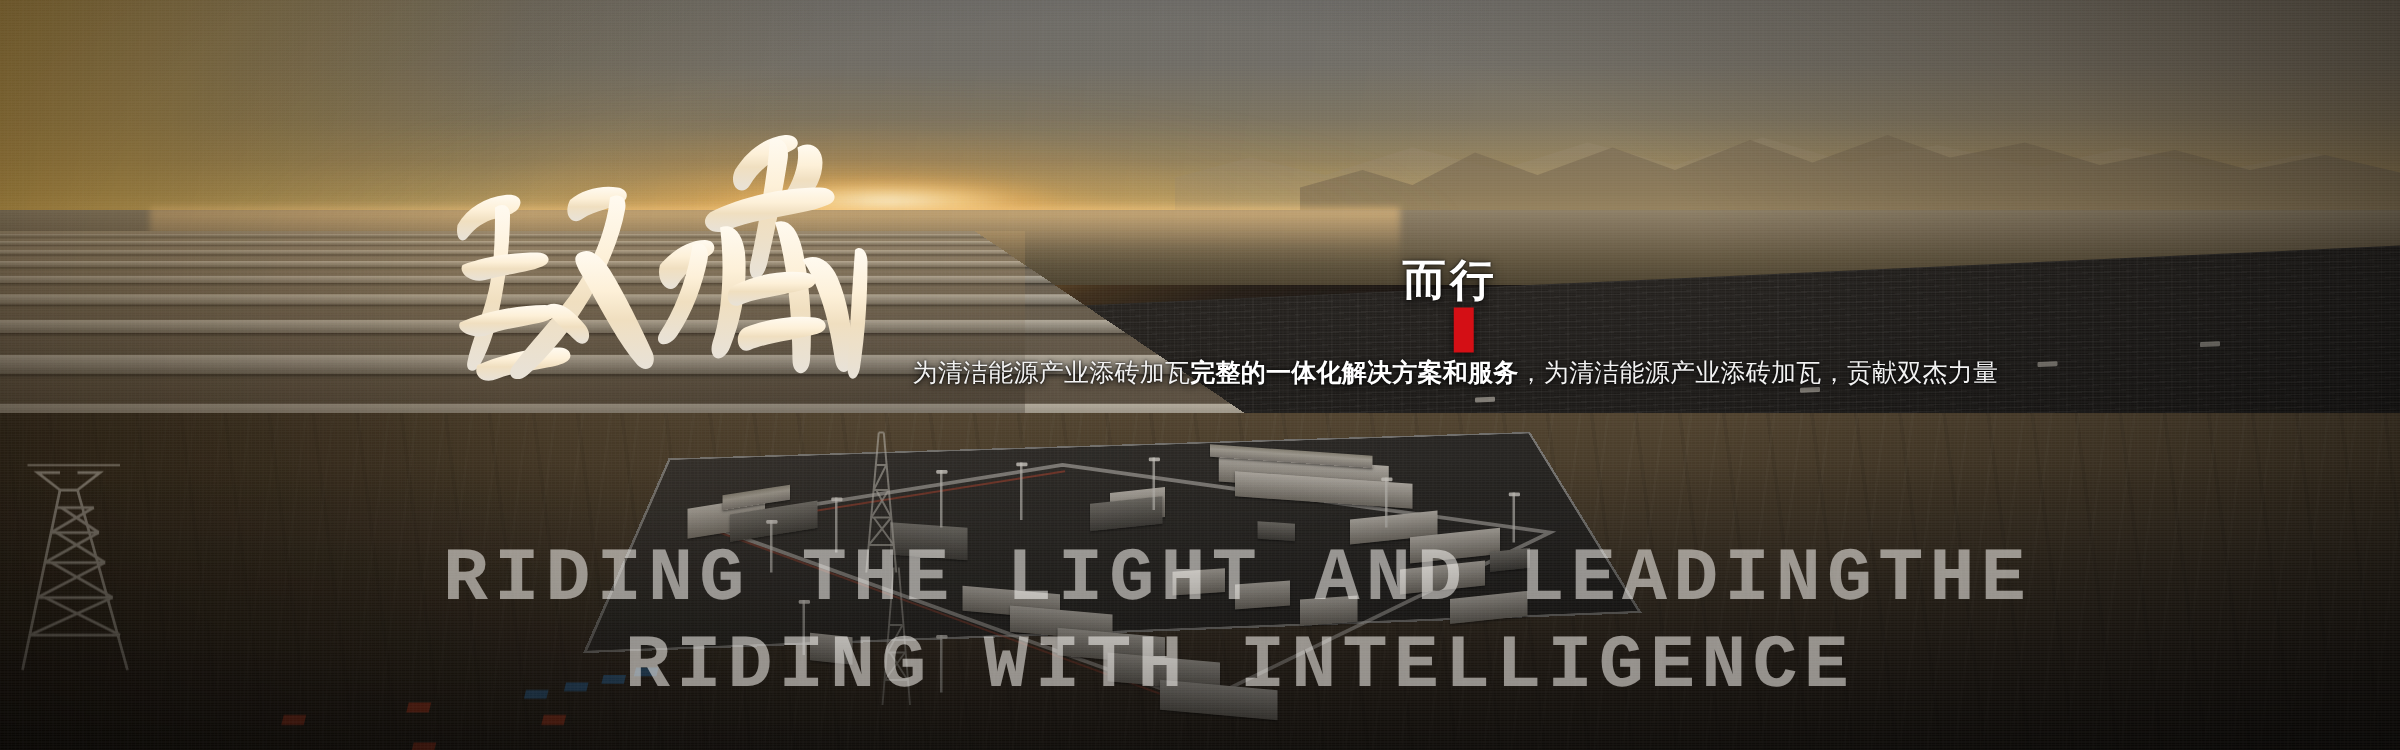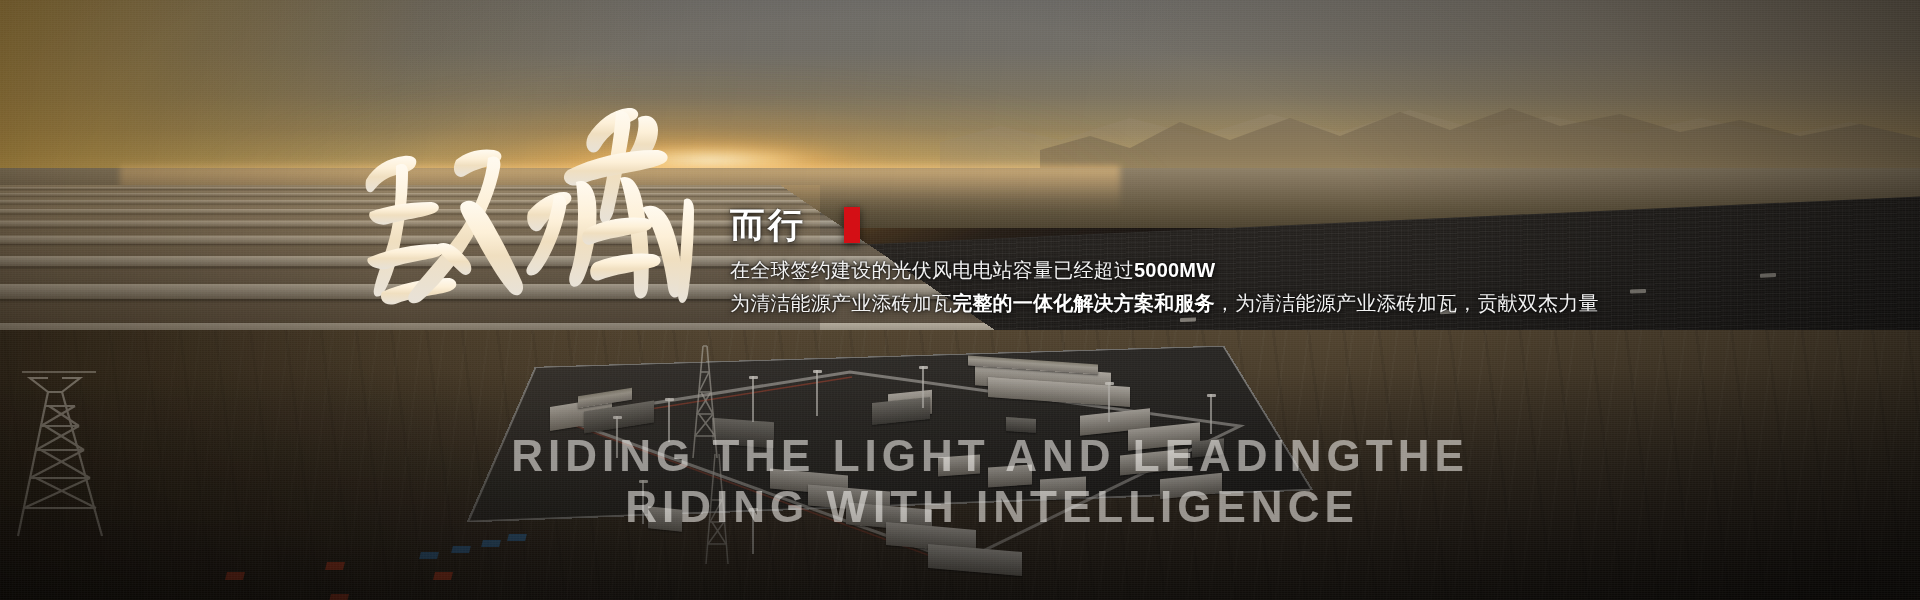"而行" .headline { flex-direction: none -> column }
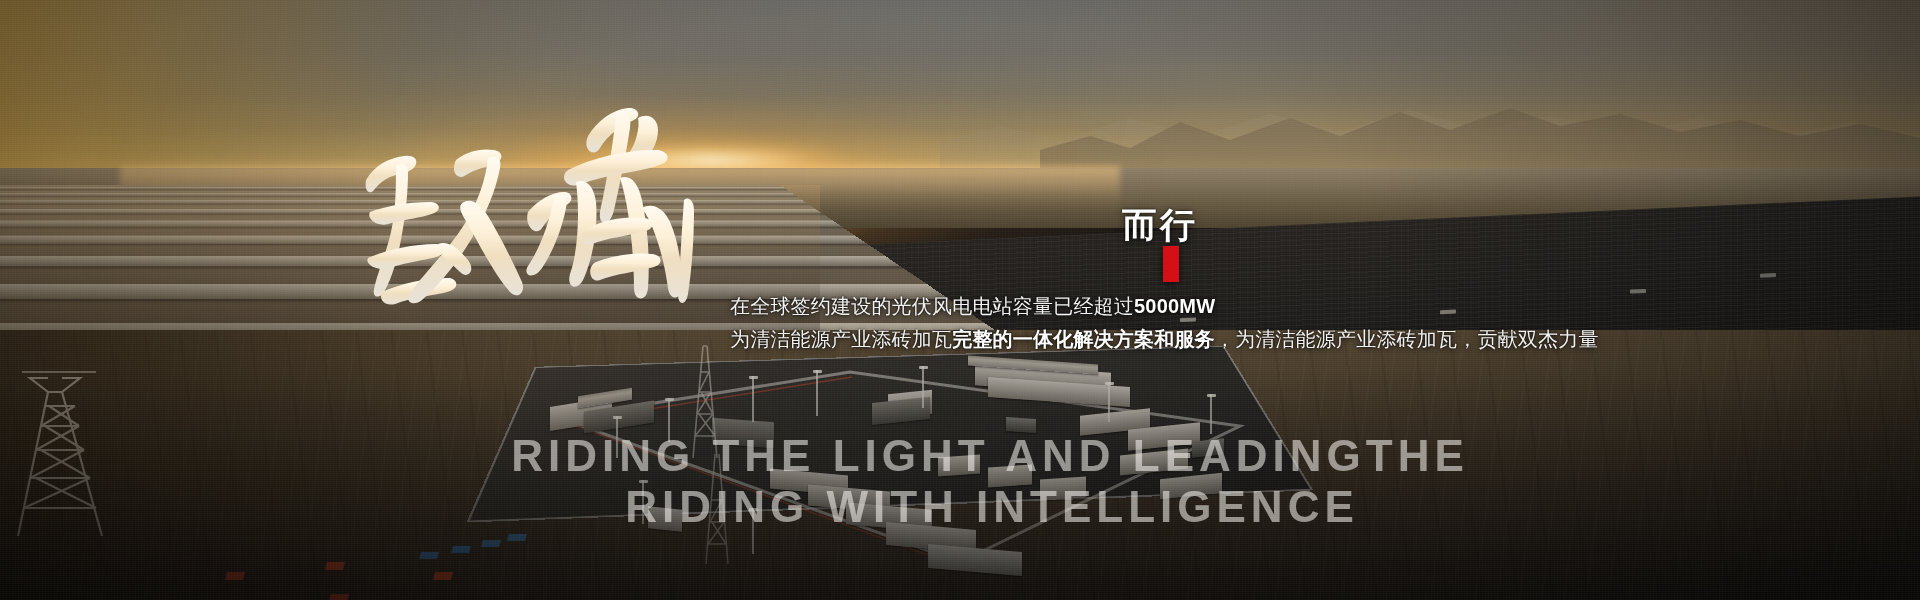"在全球签约建设的光伏风电电站容量已经超过5000MW" div.sub { html: <div> <span>在全球签约建设的光伏风电电站容量已经超过</span><b>5000MW</b> </div> -> none }
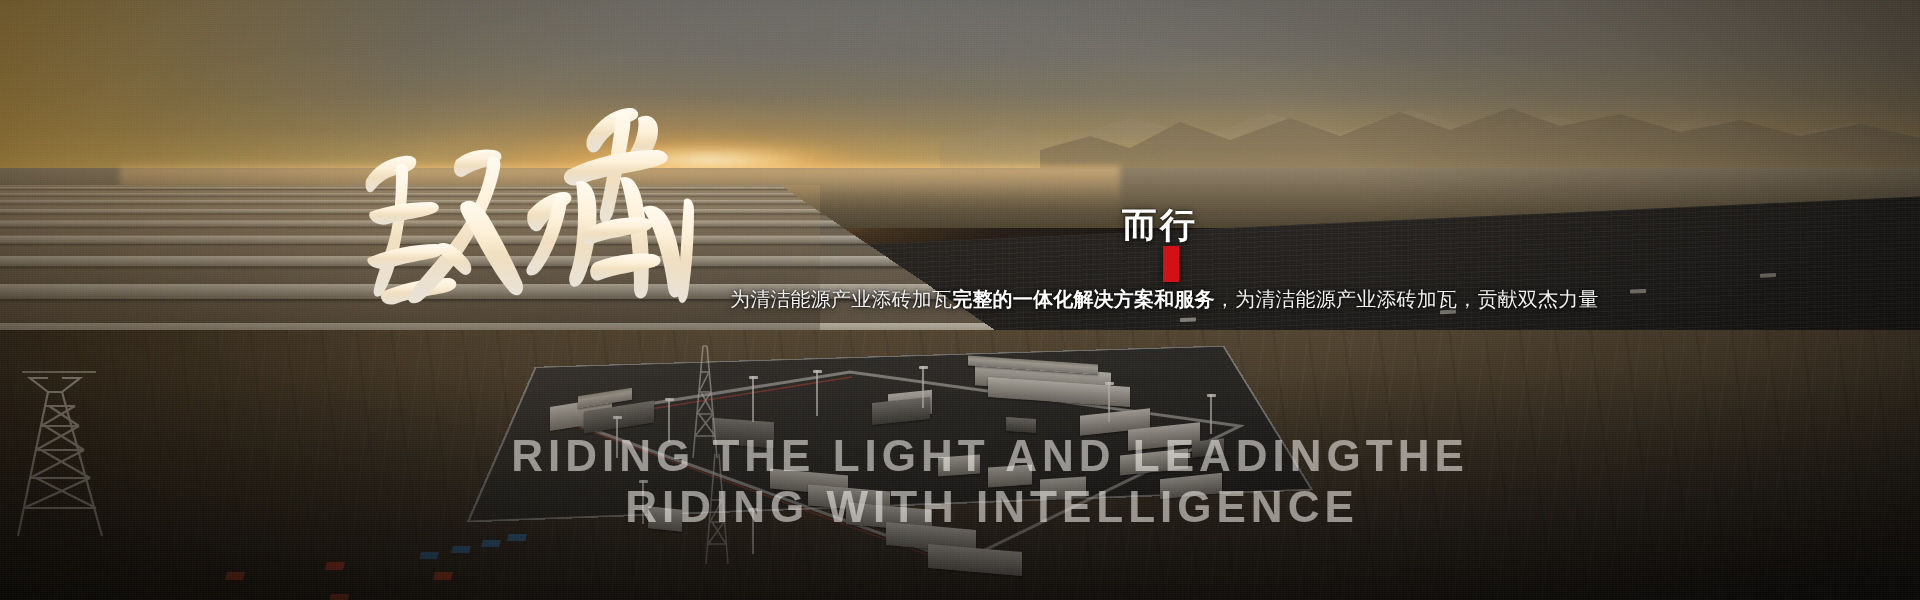"RIDING THE LIGHT AND LEADINGTHE" .tagline-line { font-family: Liberation Sans, sans-serif -> Liberation Mono, monospace; font-size: 44px -> 60px }
